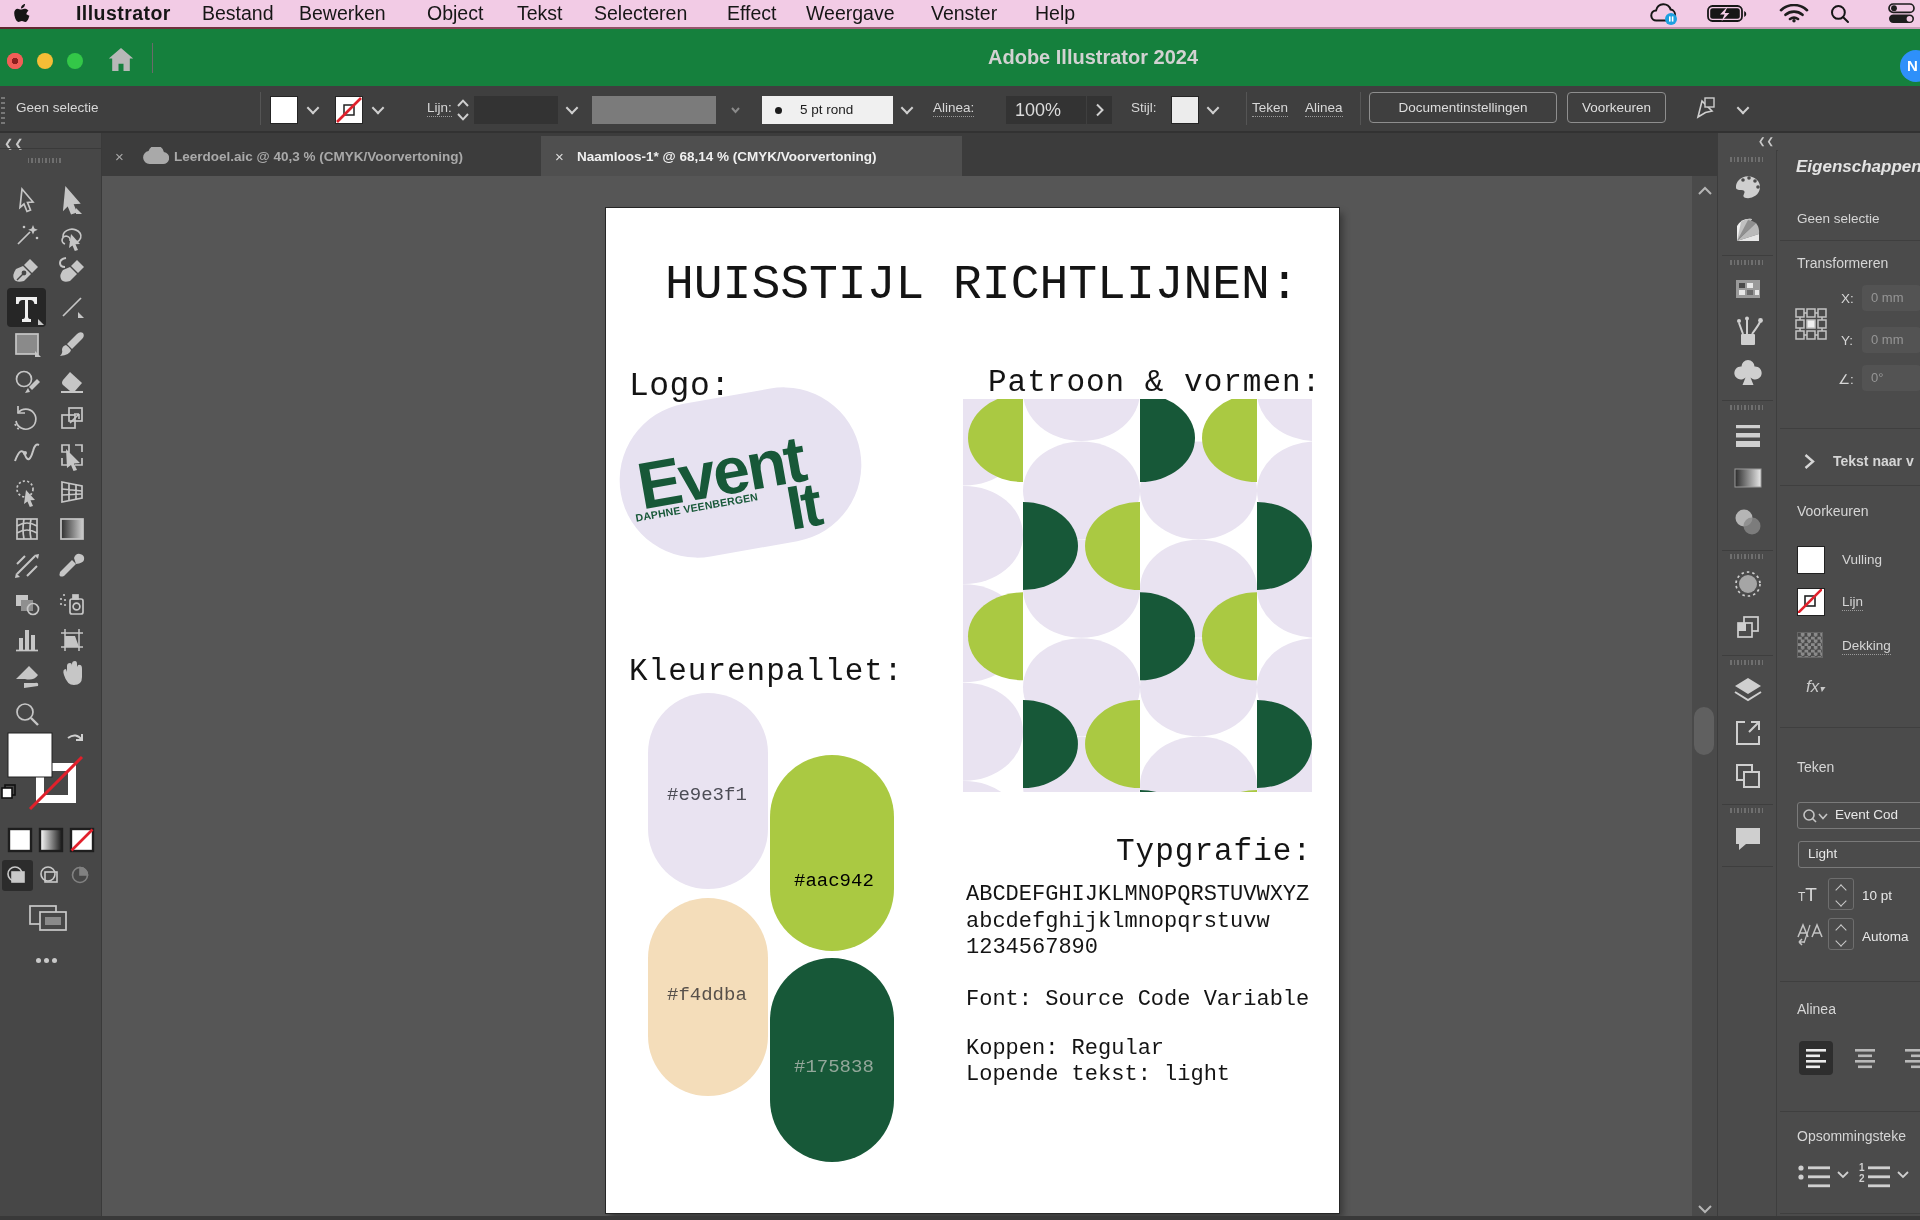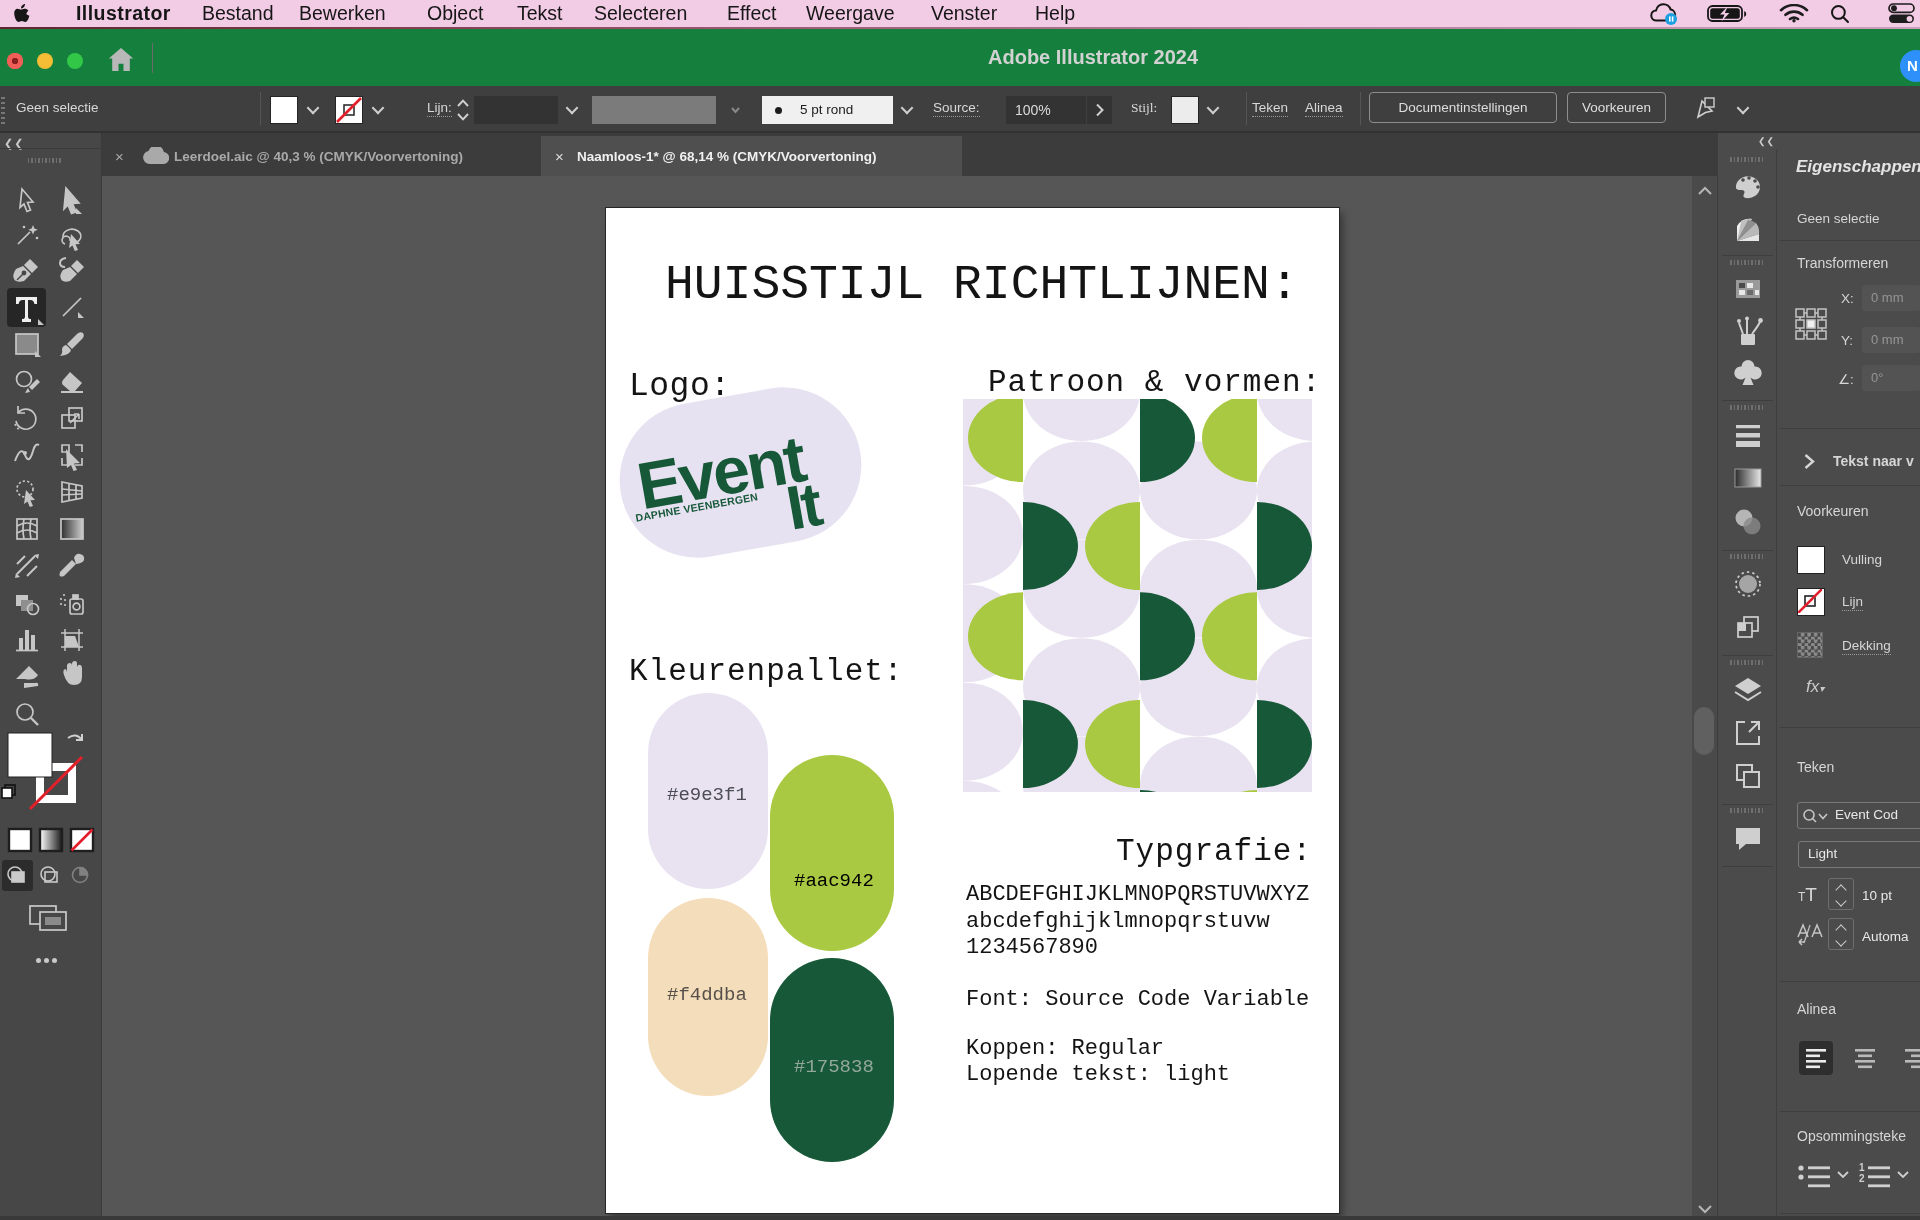"Source:" div.lbl { text: Source -> Alinea }
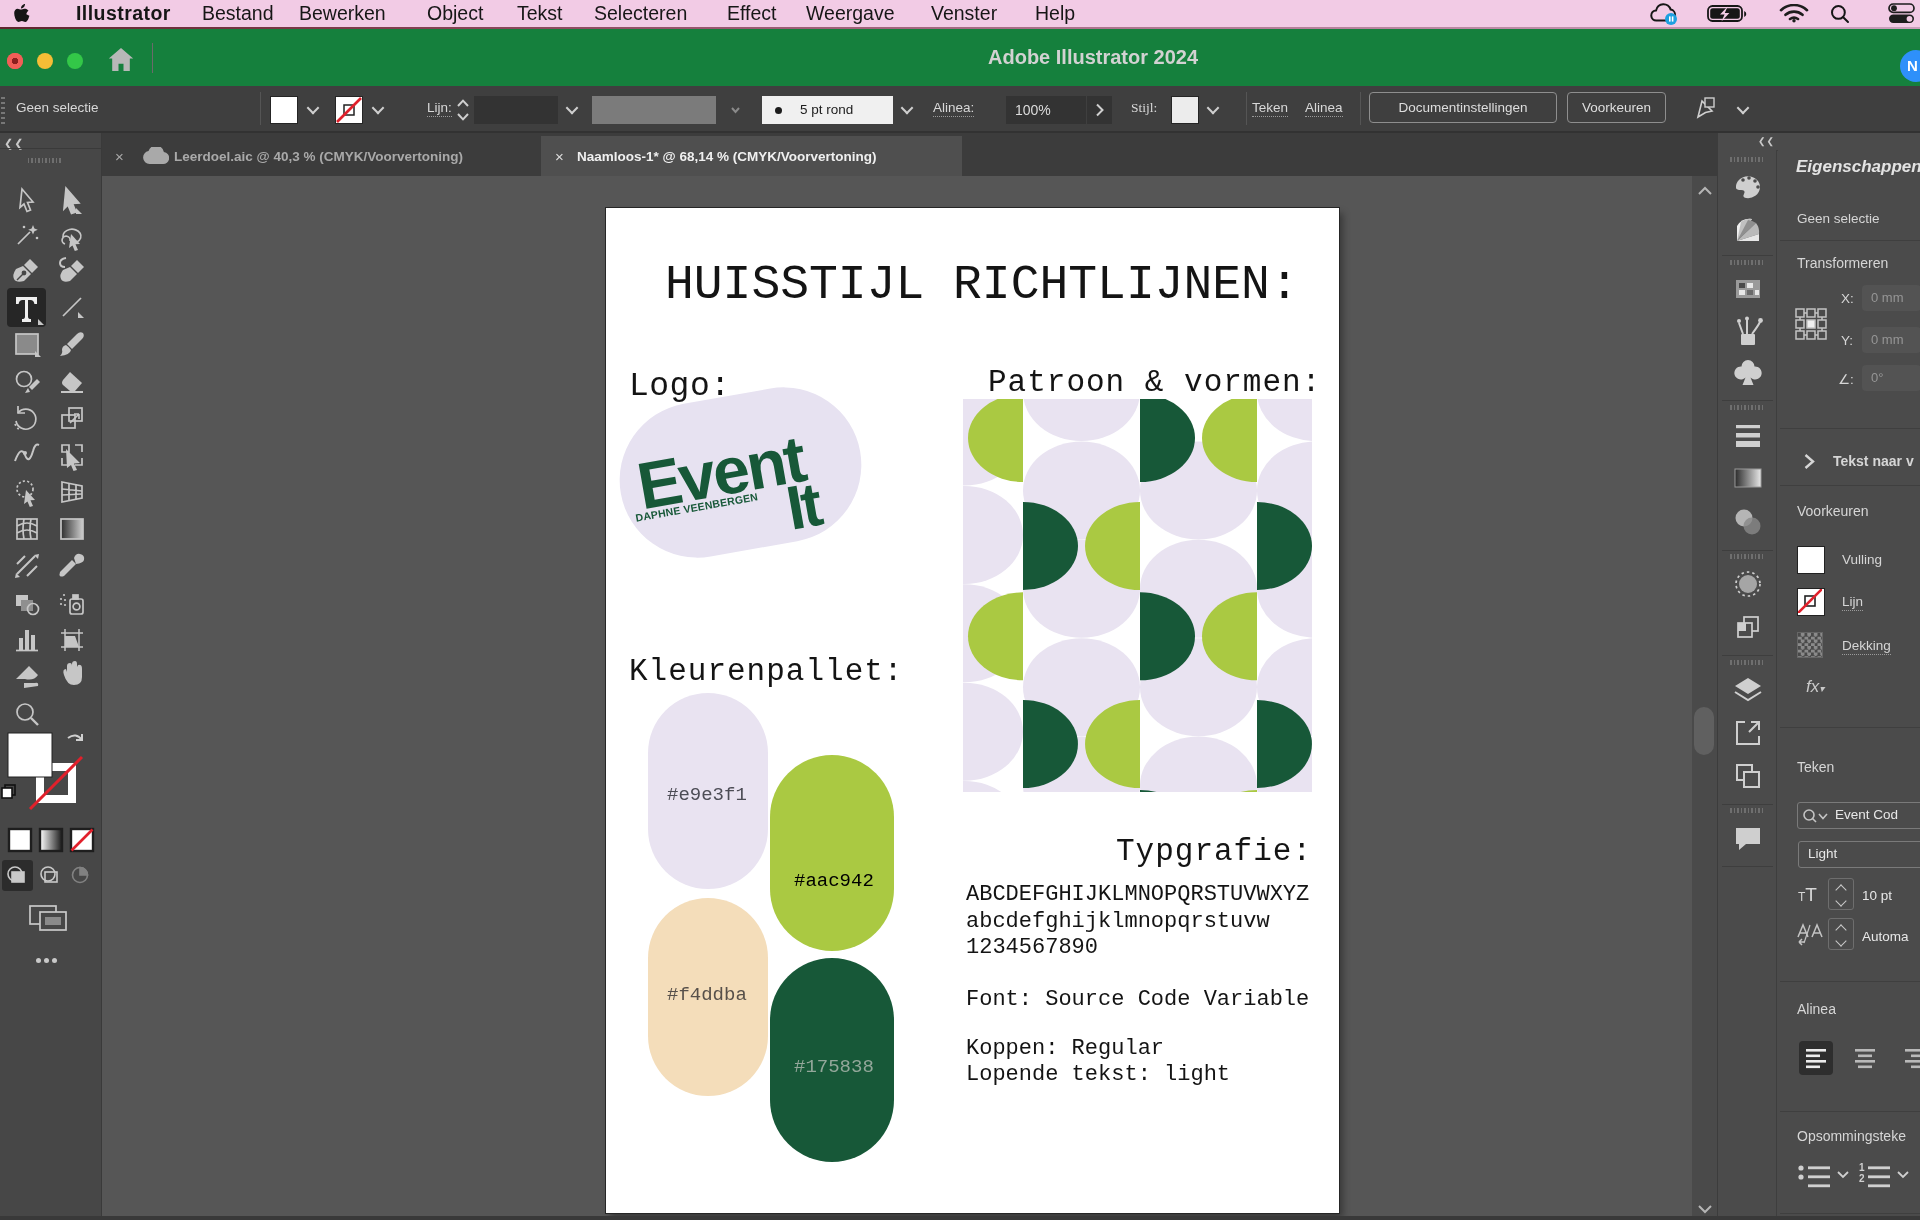"100%" div { font-size: 14px -> 18px }
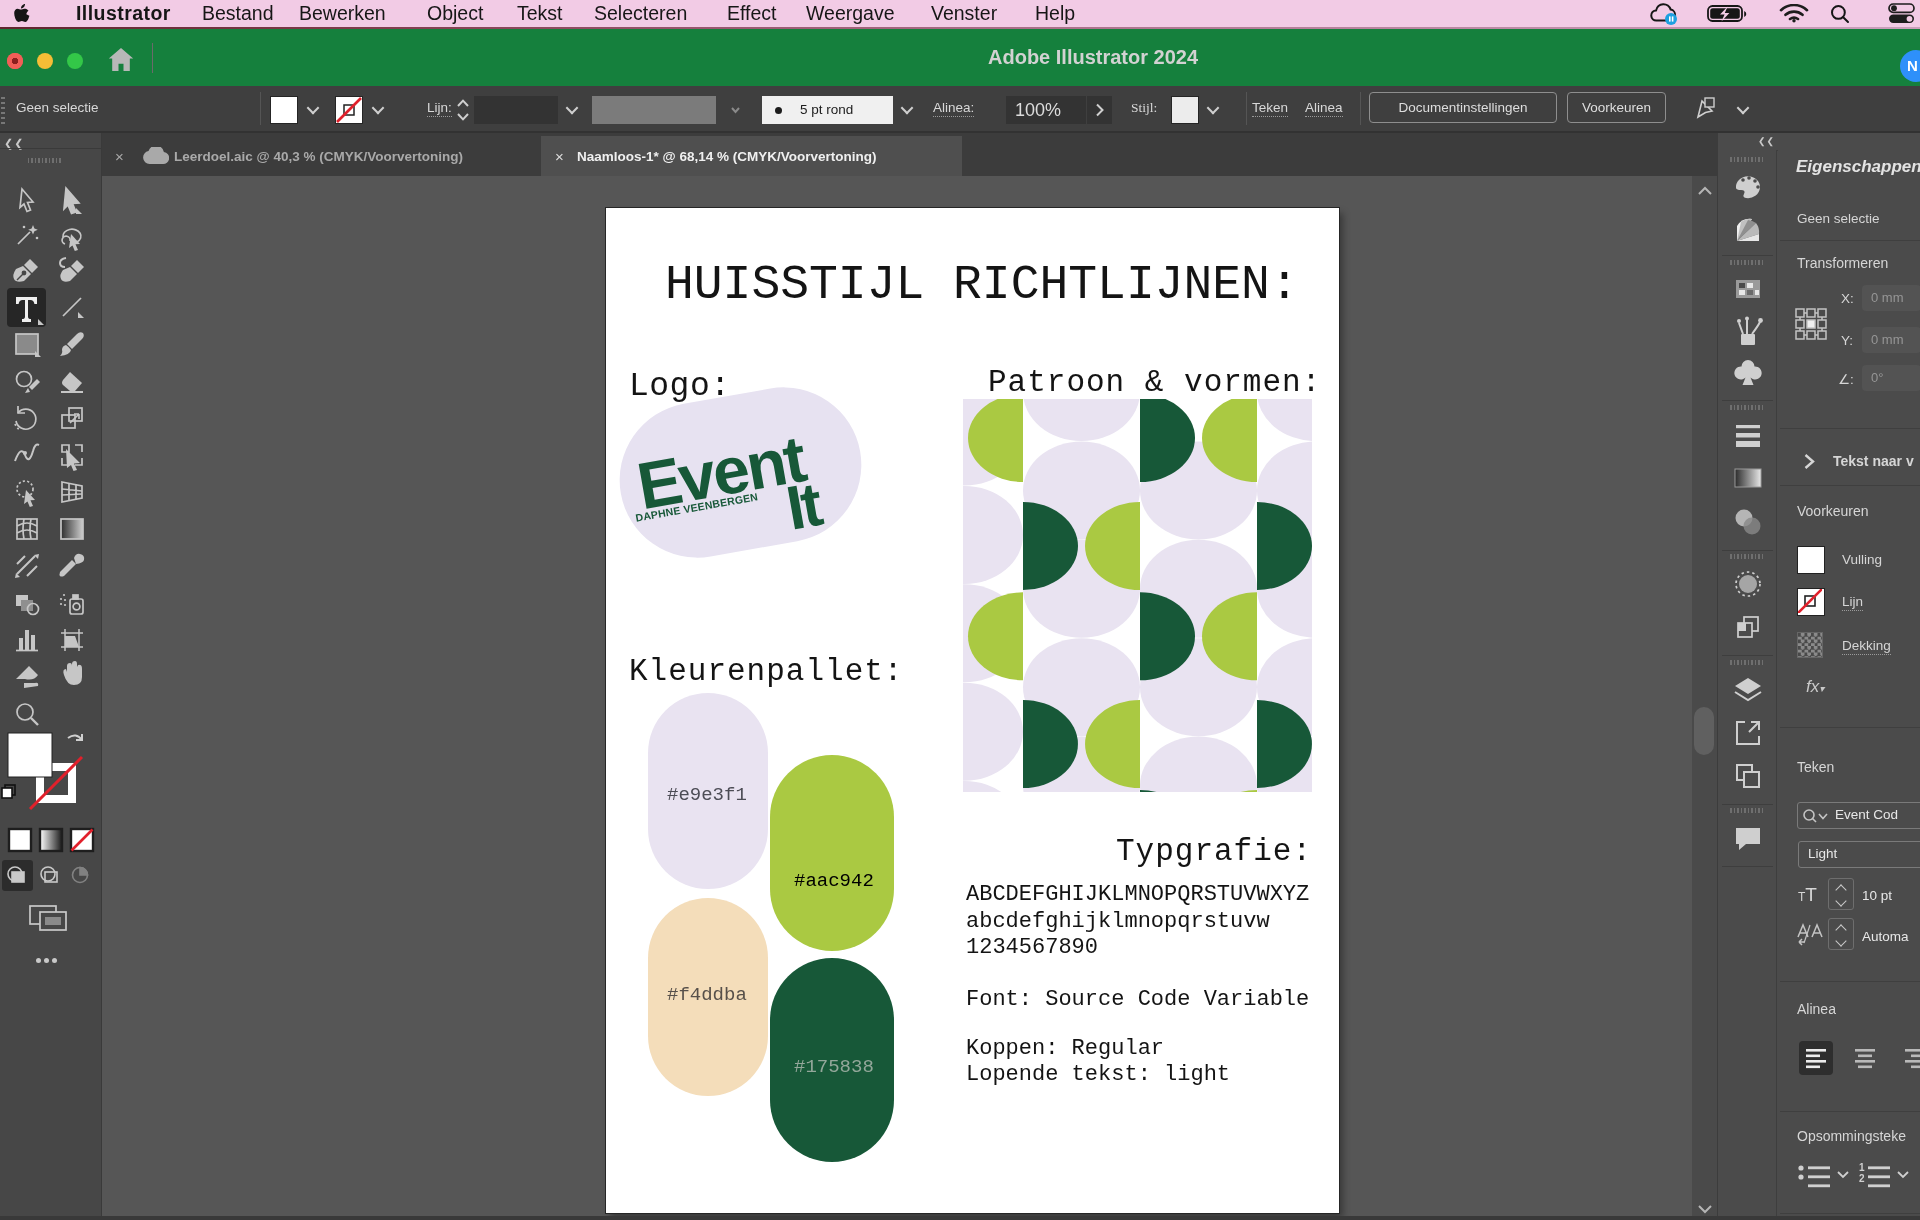"Stijl:" div.lbl { font-family: Liberation Serif, serif -> none }
